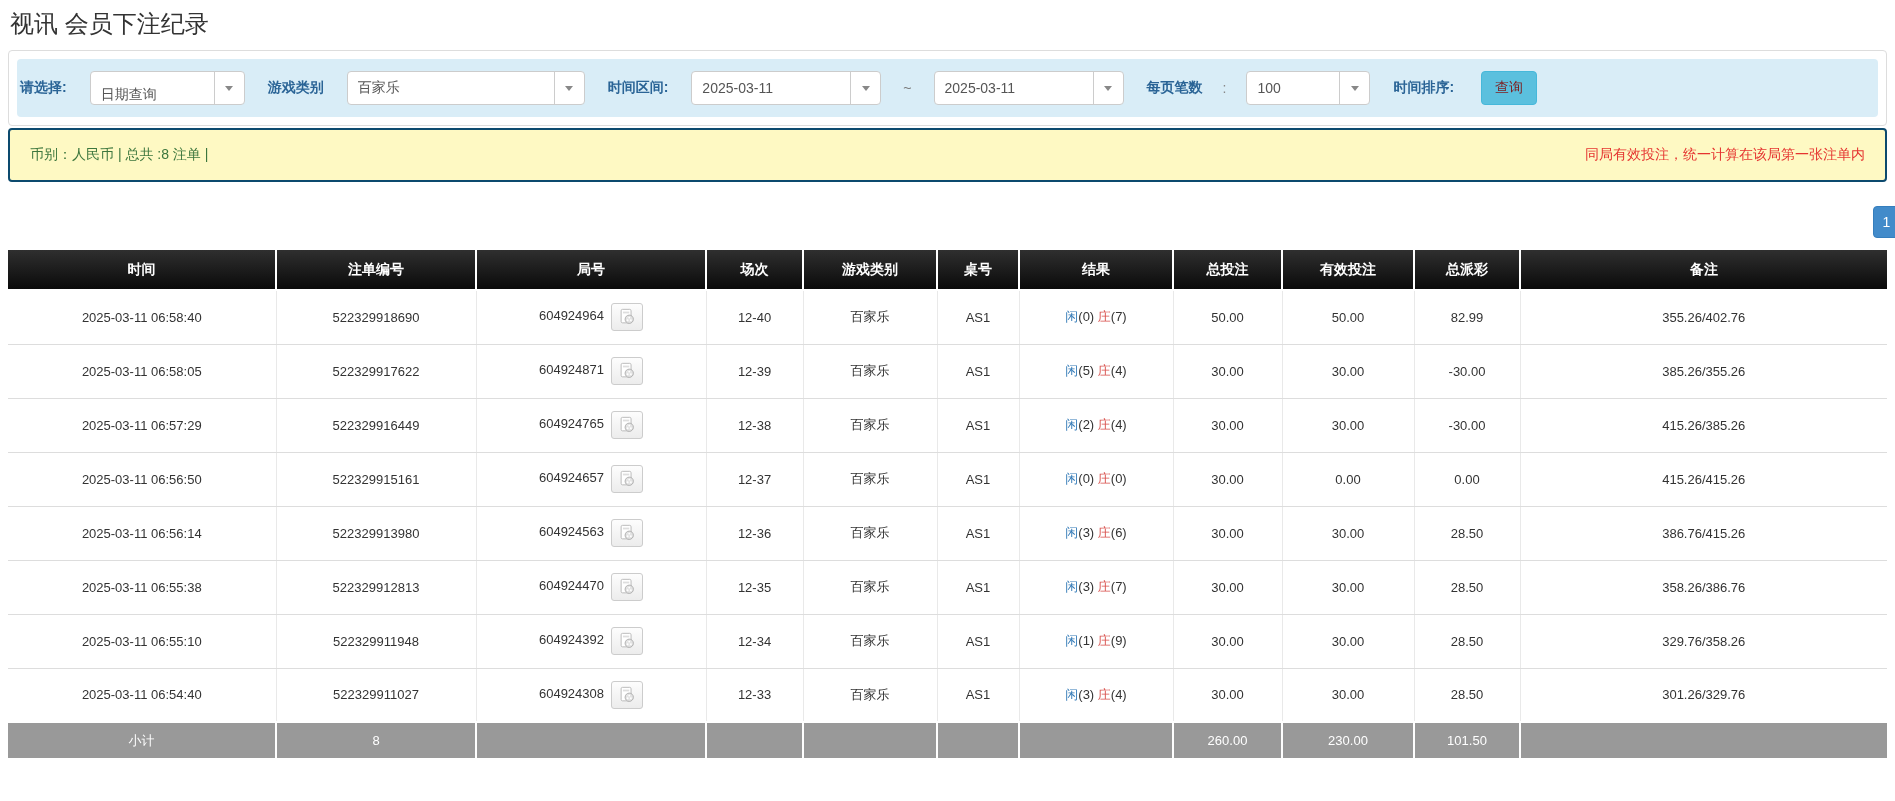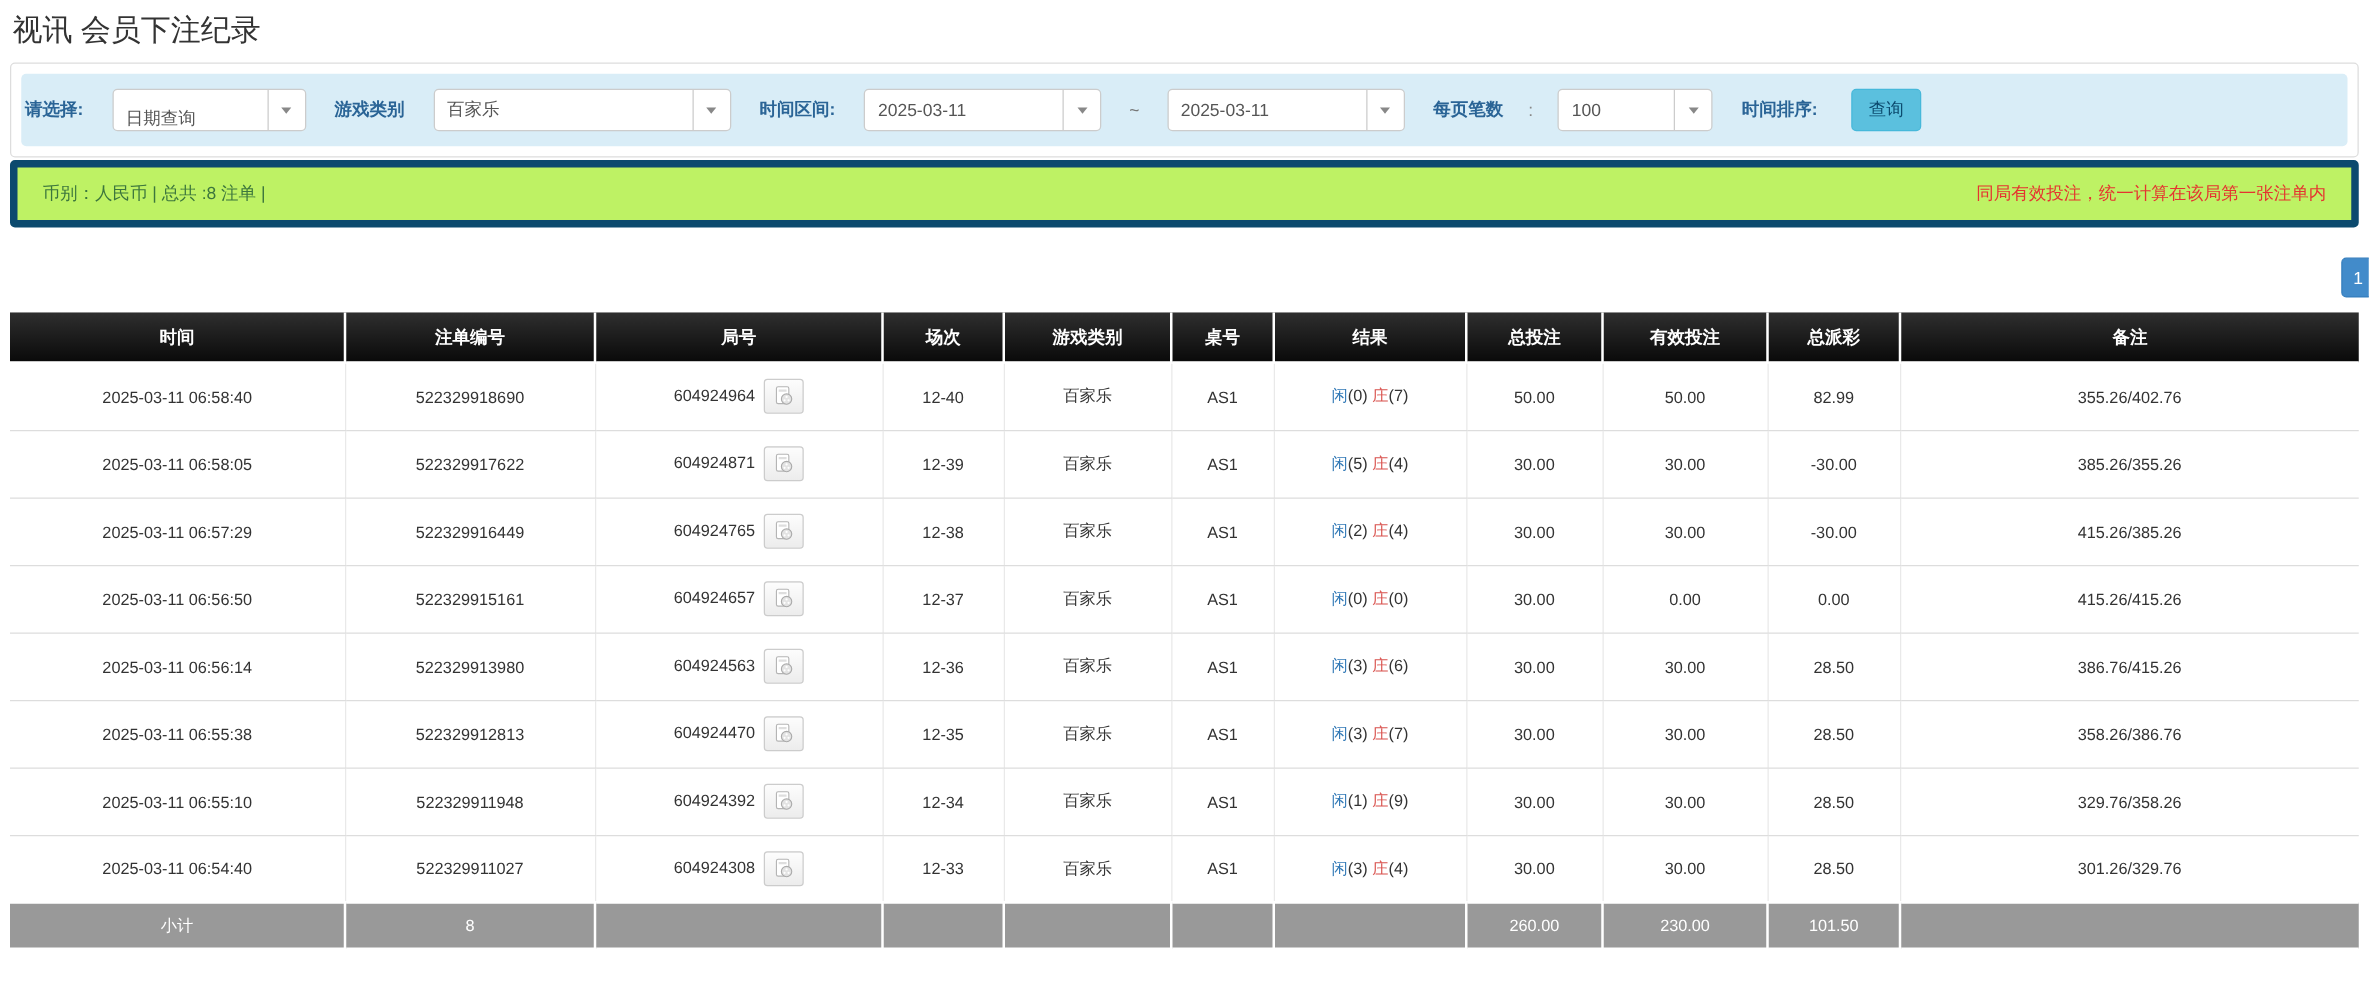"查询" .search-btn { color: #0c4a6e -> #7f1d1d }
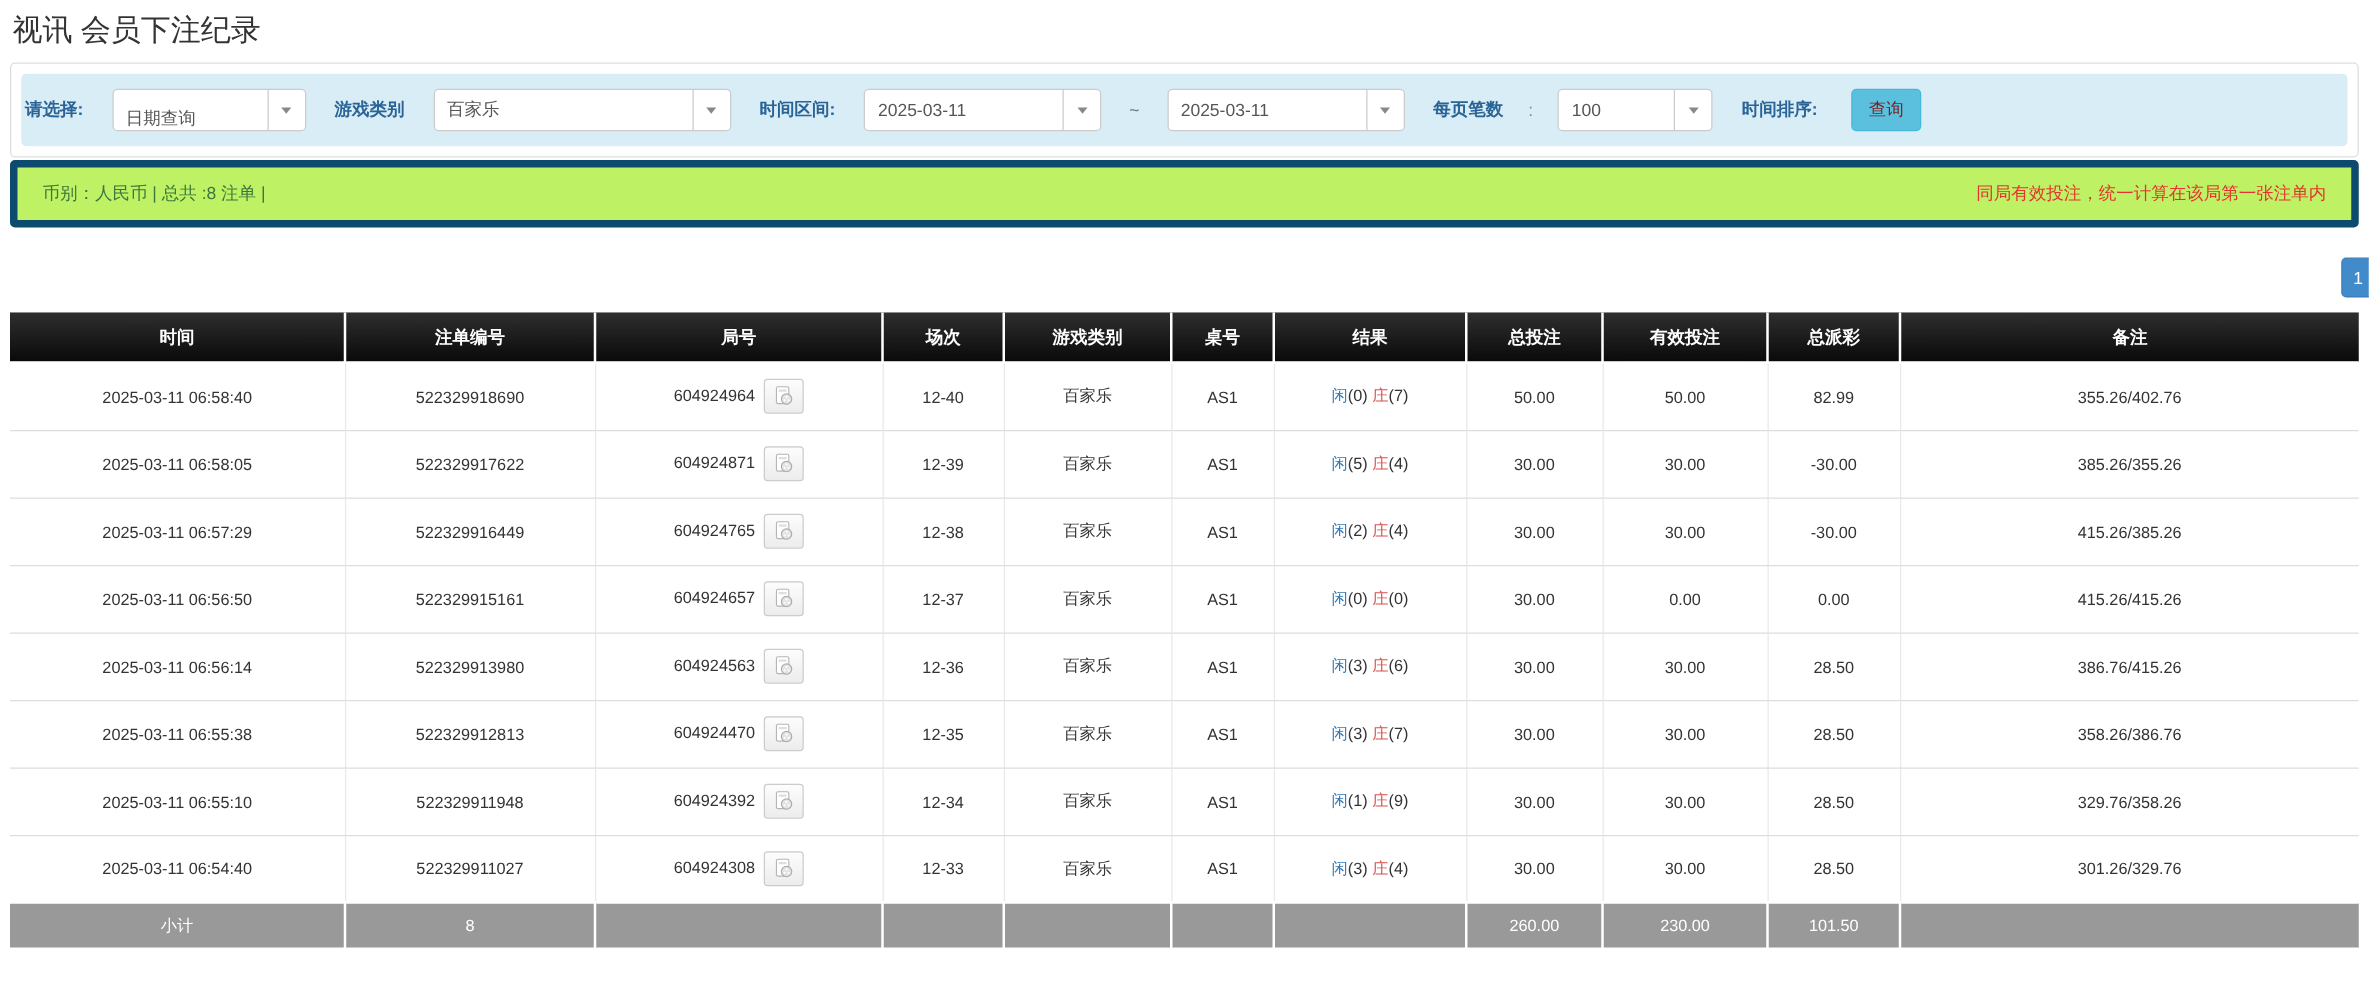"币别：人民币 | 总共 :8 注单" .summary-bar { background: #bef264 -> #fef9c3; border: 6px solid #0c4a6e -> 2px solid #0c4a6e }
